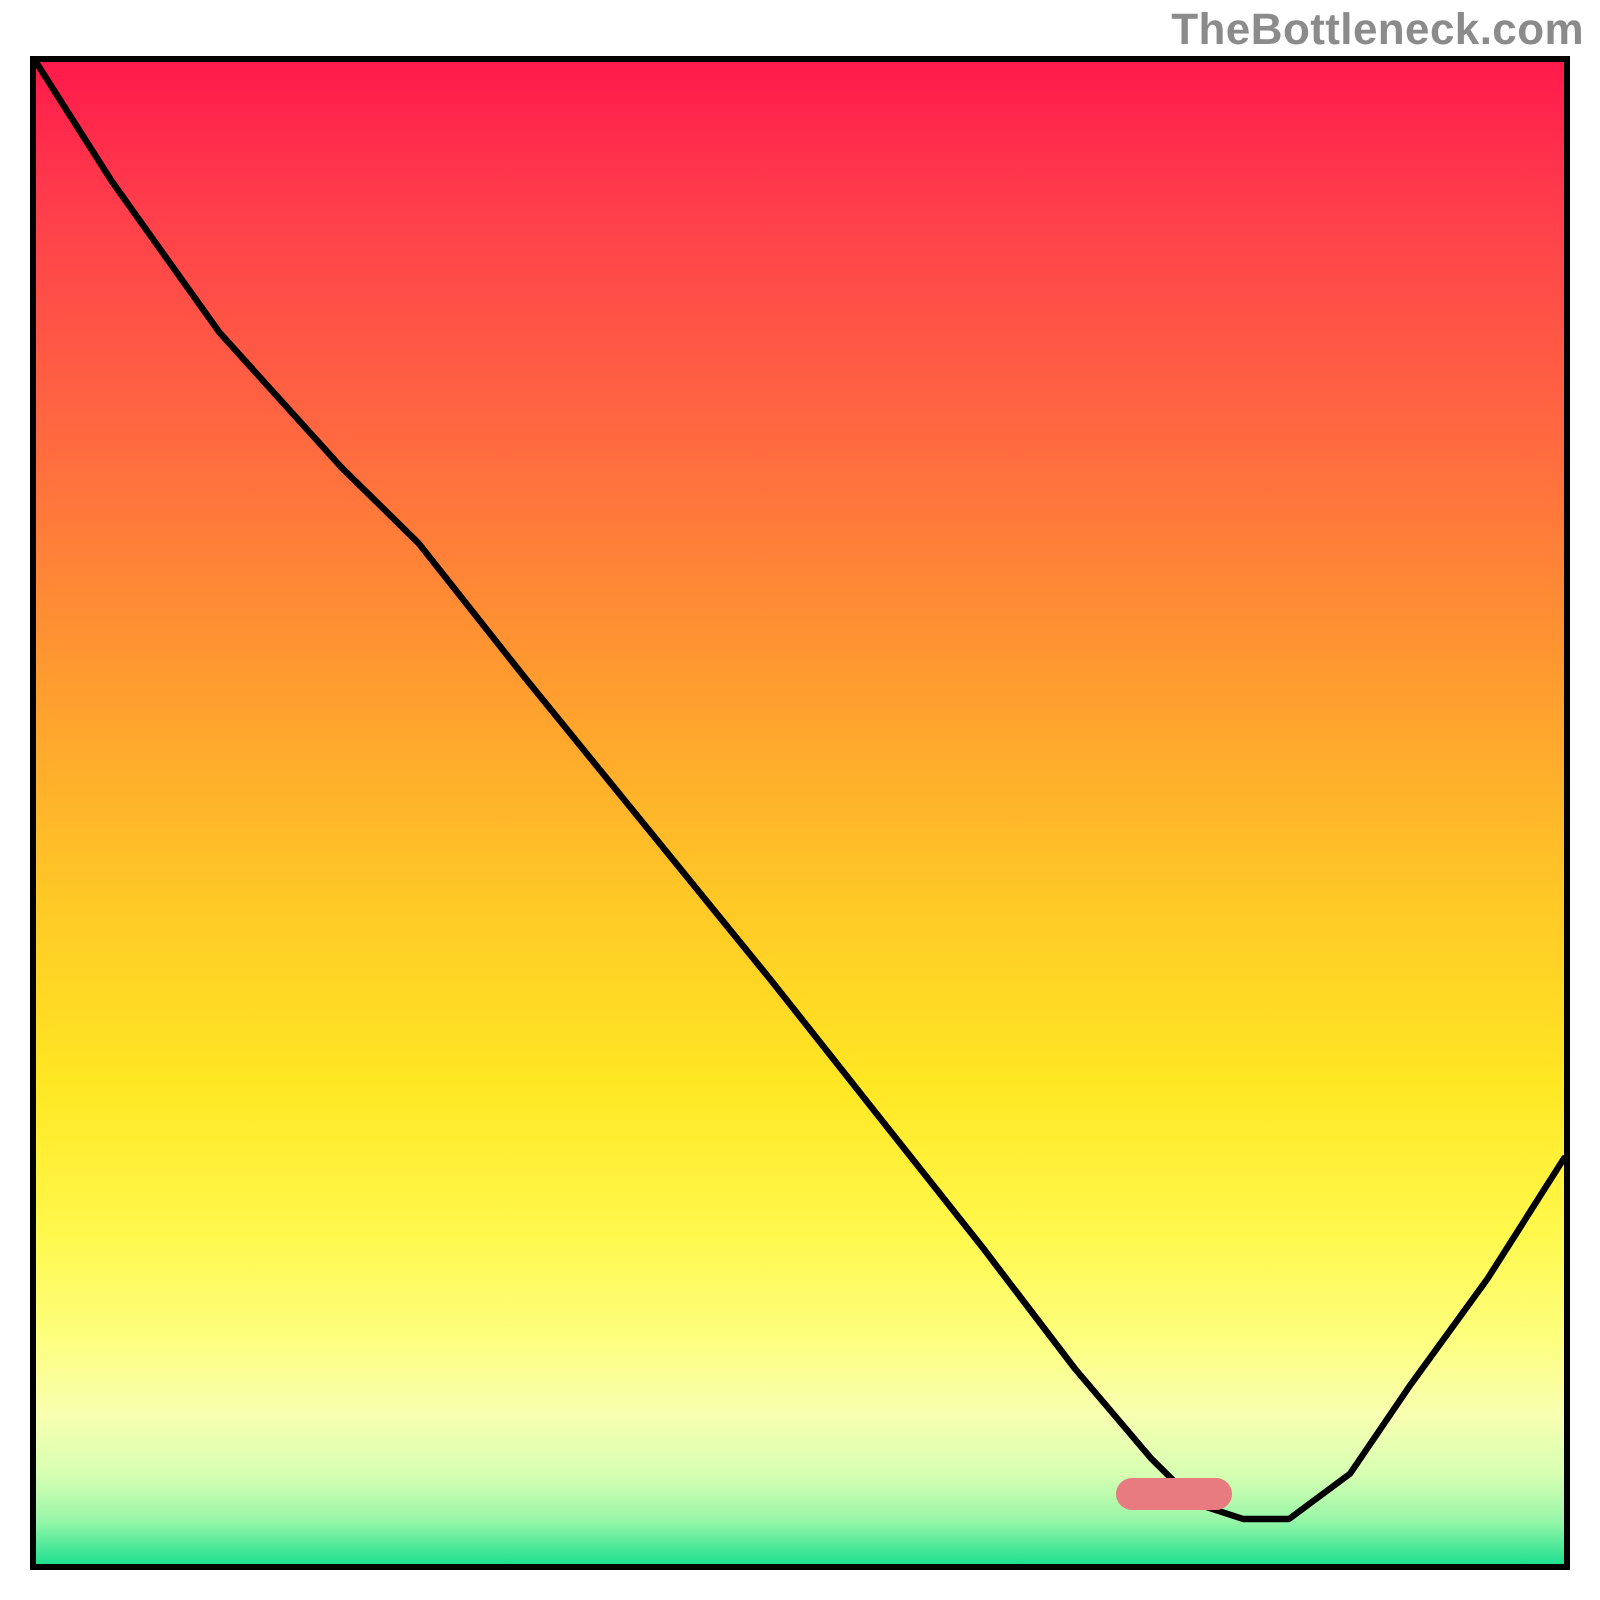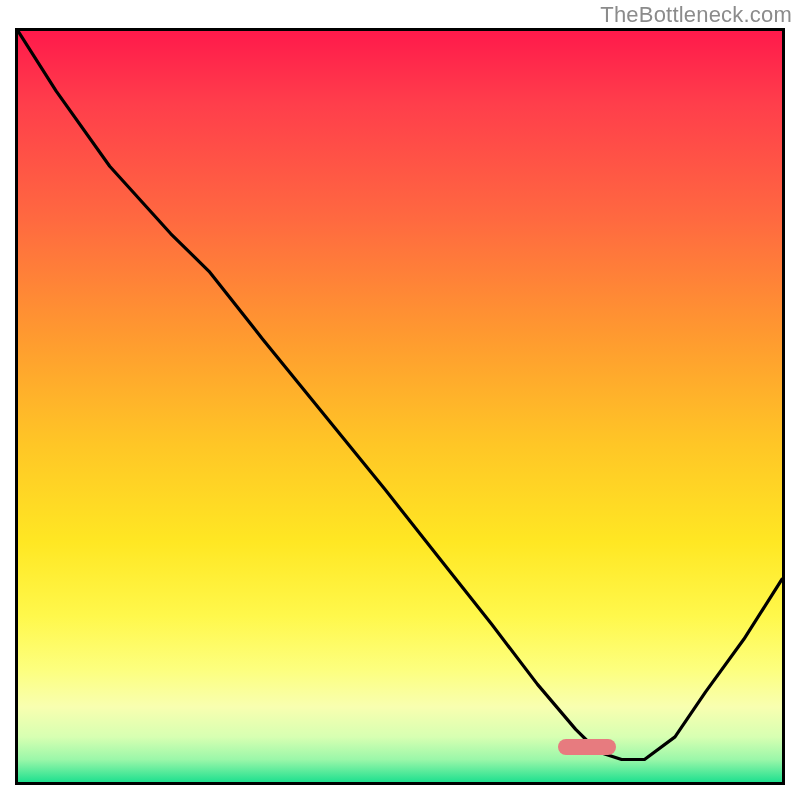"TheBottleneck.com" .watermark { font-weight: 400 -> 700 }
